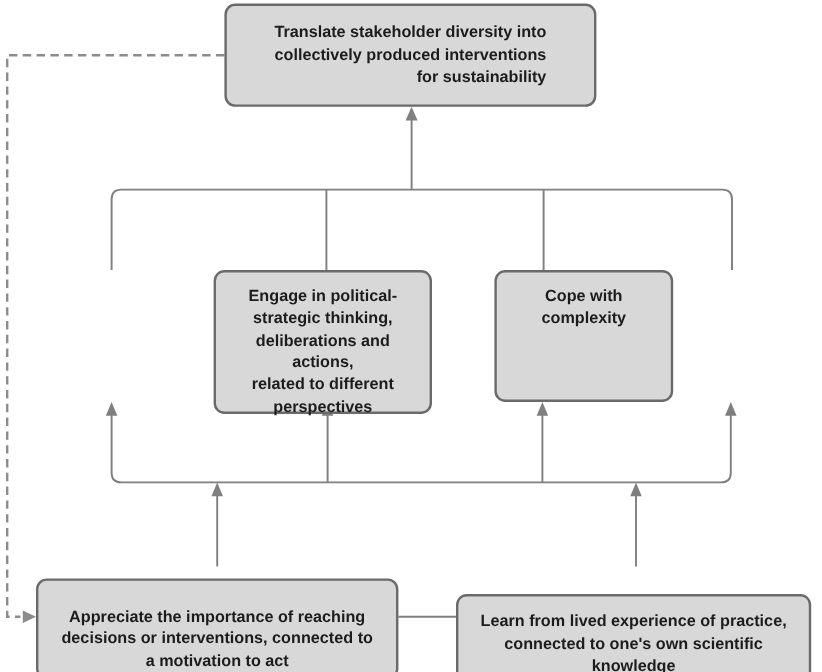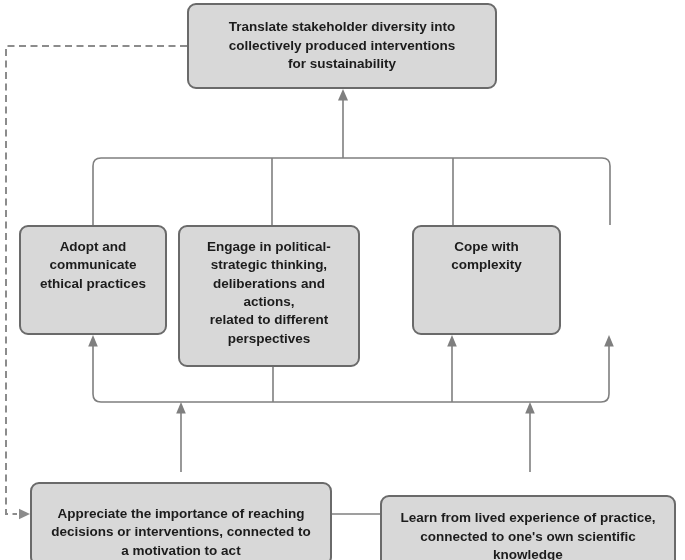"Translate stakeholder diversity into" .node-top { text-align: none -> right }
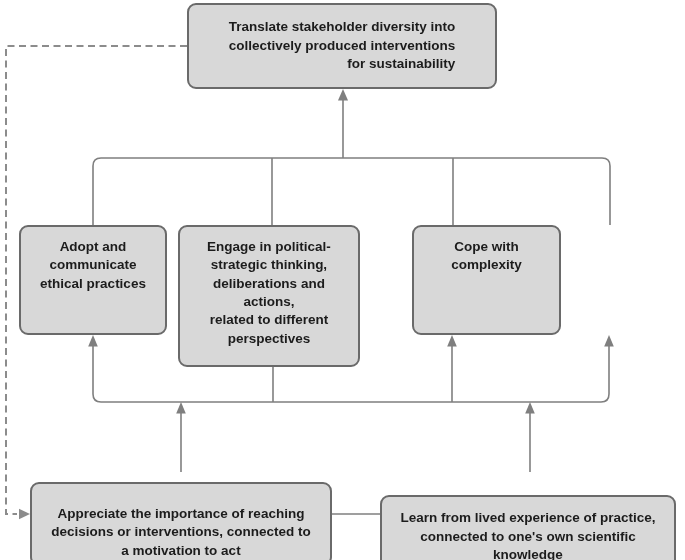"Adopt and" div.node { html: <div> <span>Adopt and communicate ethical practices</span> </div> -> none }
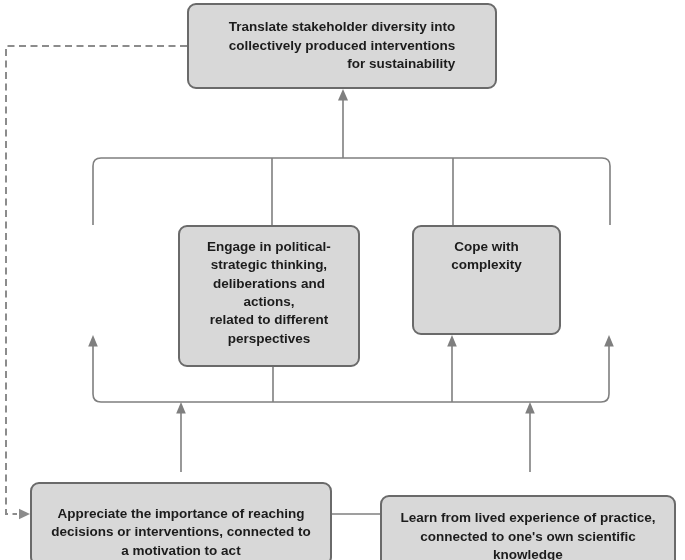"Engage in political-" .node-mid2 { height: 142px -> 120px }
